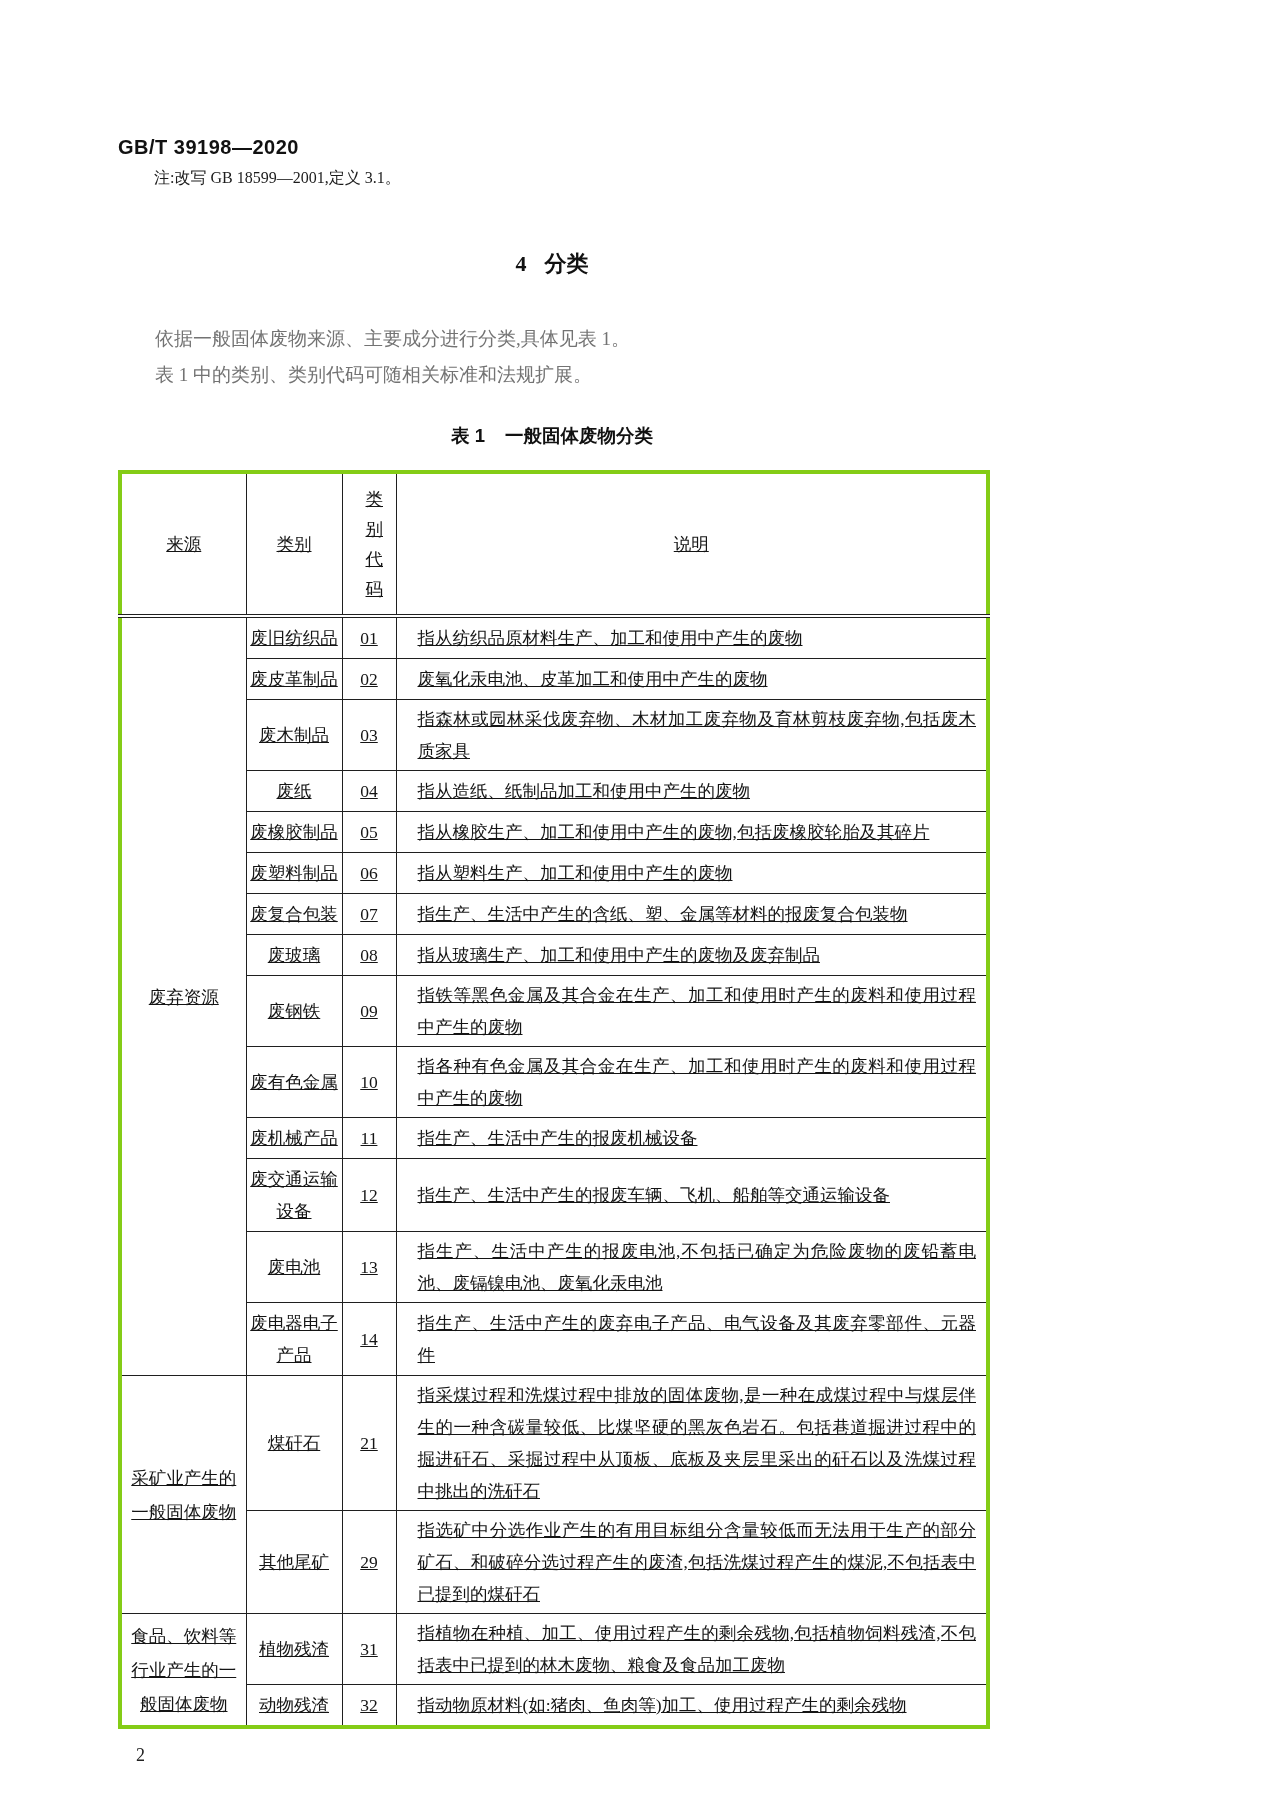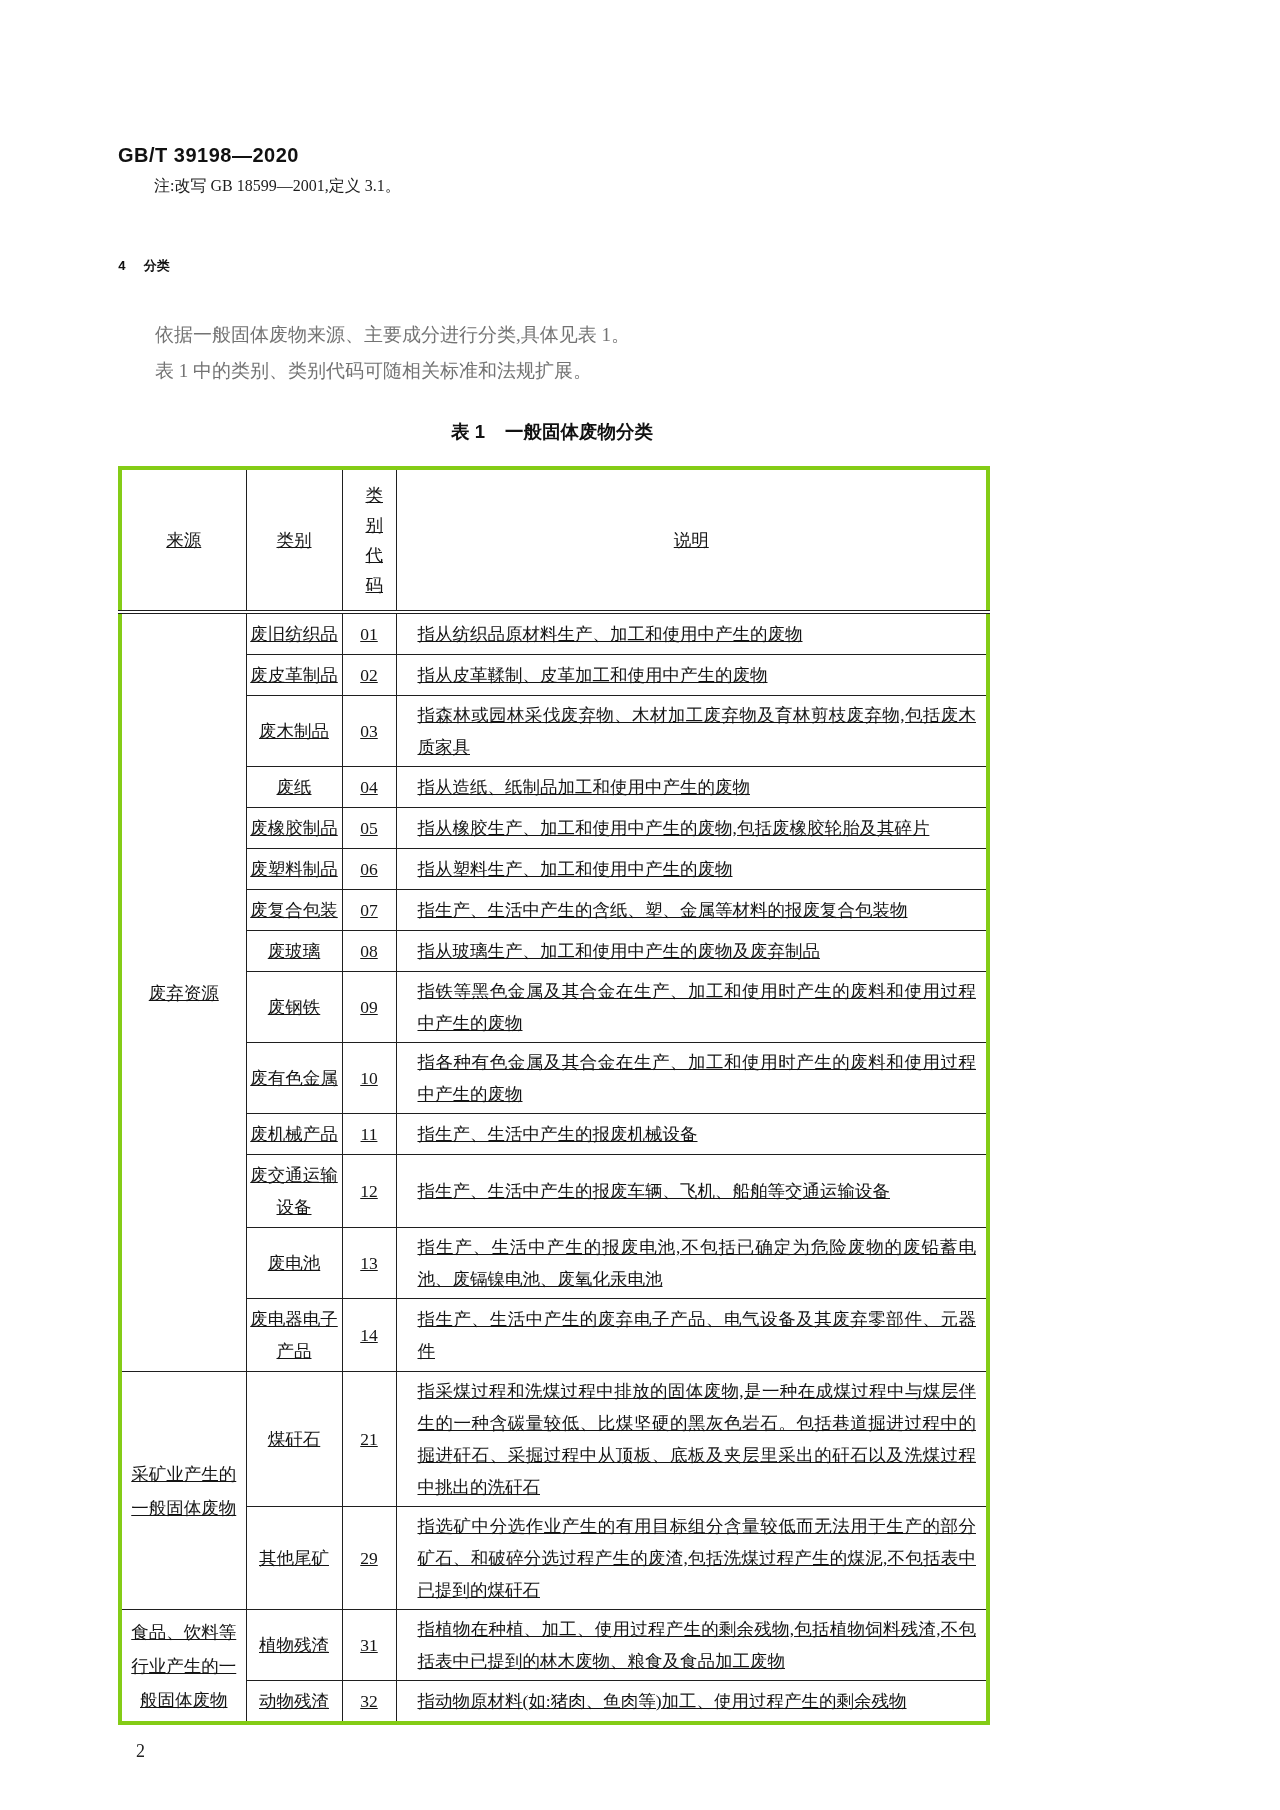"GB/T 39198—2020" .page { margin-top: 8px -> none }
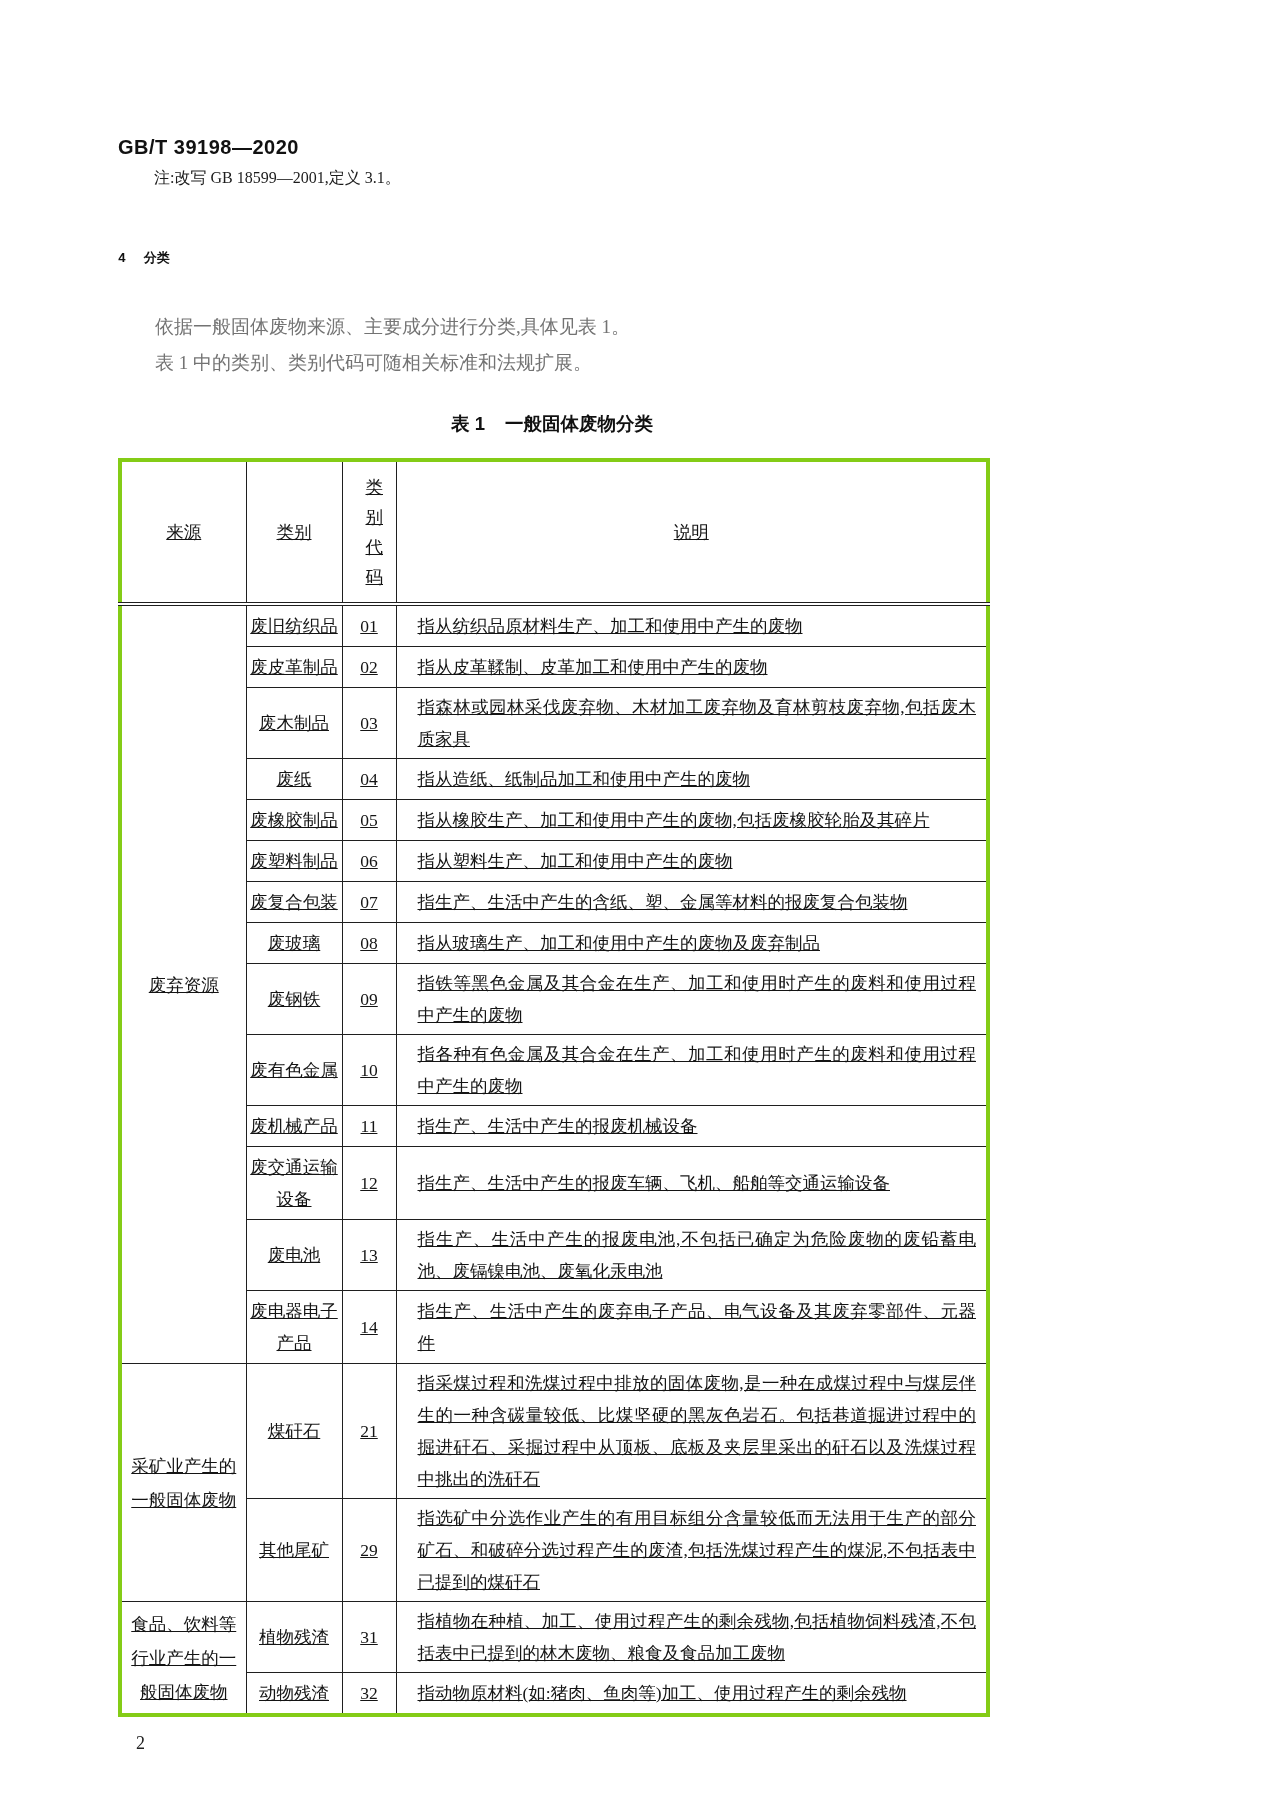"4 分类" .section-heading { font-family: Liberation Mono, monospace -> Liberation Serif, serif; font-size: 13px -> 22px; text-align: none -> center }
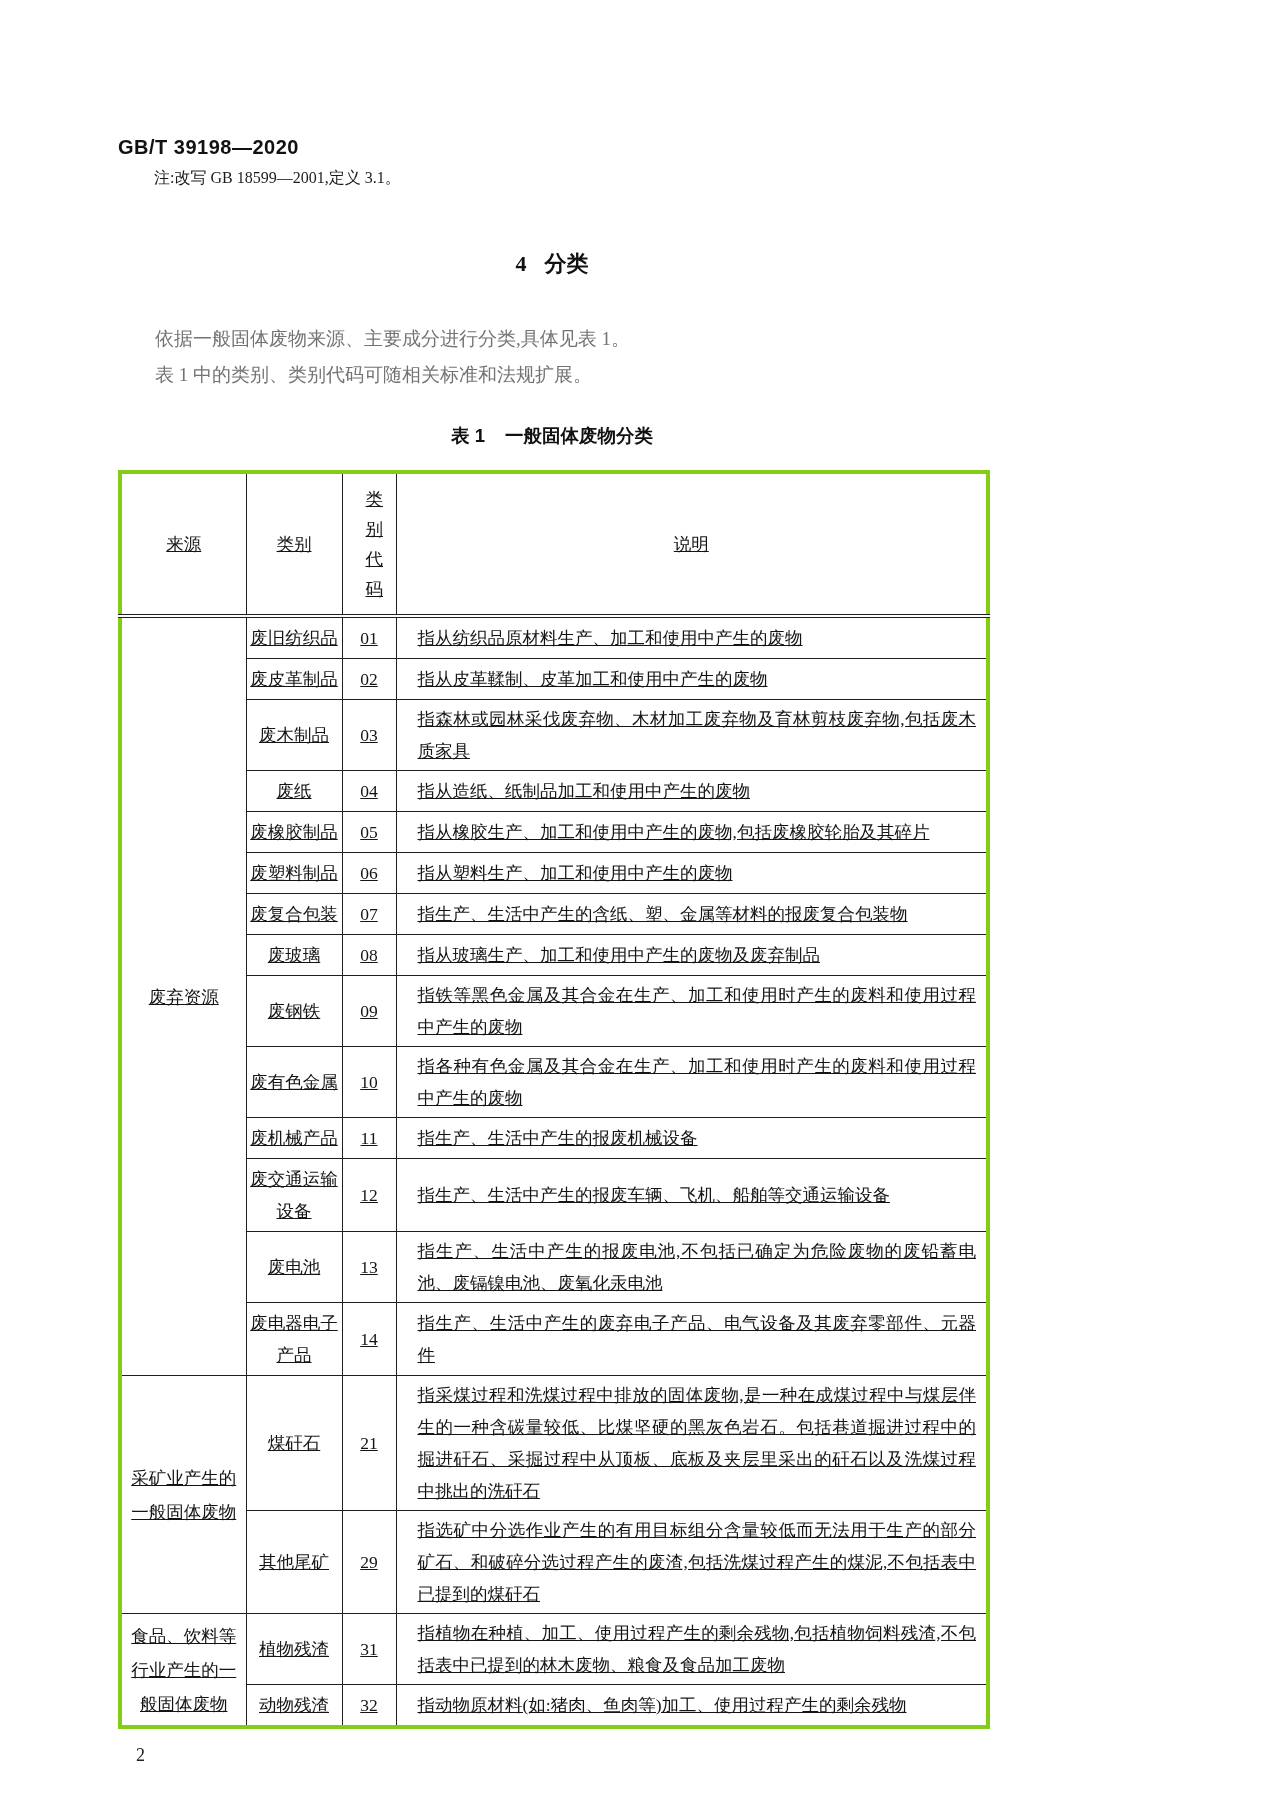"指从皮革鞣制、皮革加工和使用中产生的废物" td.description-cell { text: 指从皮革鞣制 -> 废氧化汞电池 }
